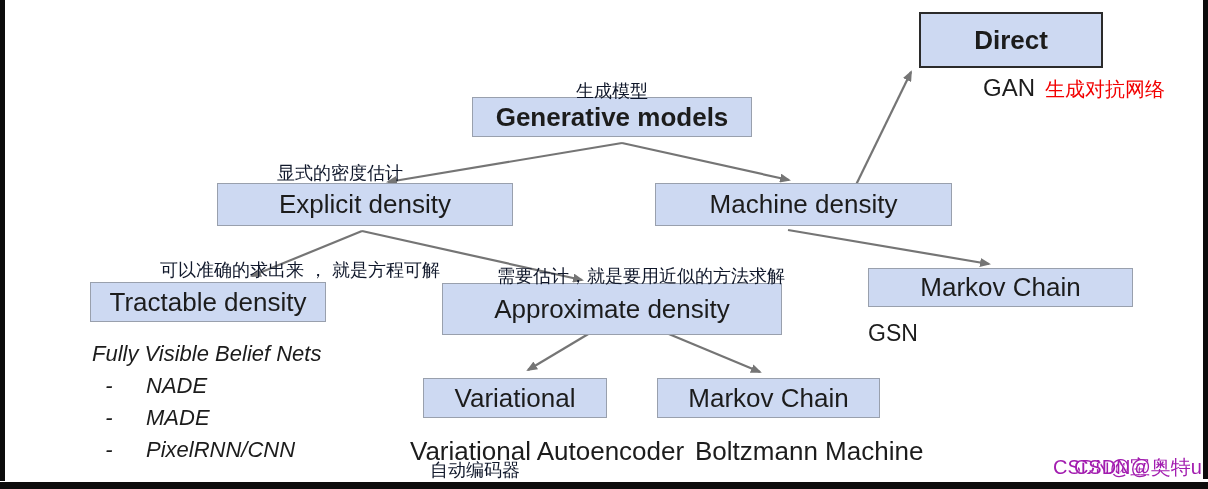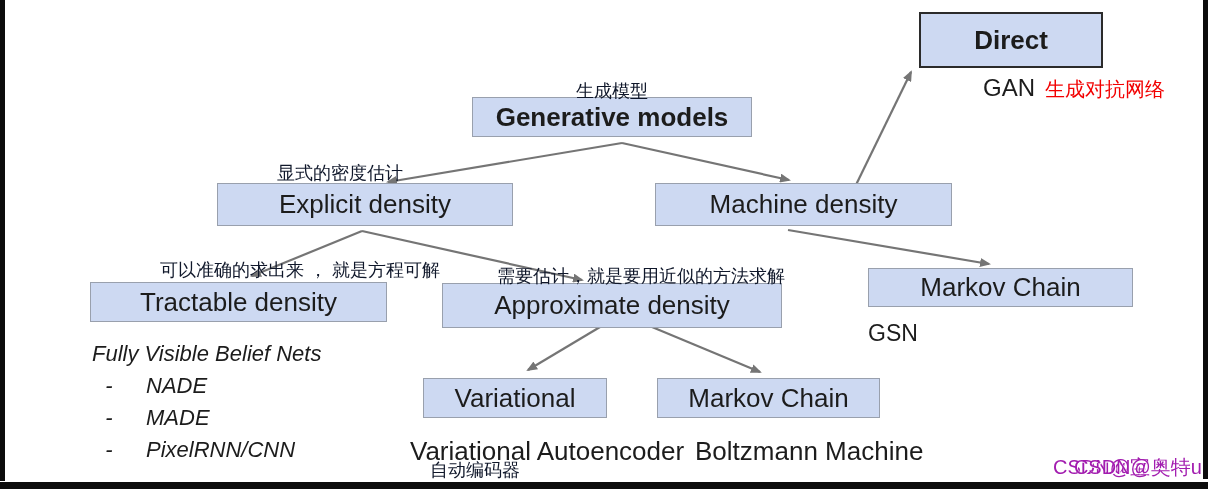"Tractable density" div.node { width: 297px -> 236px }
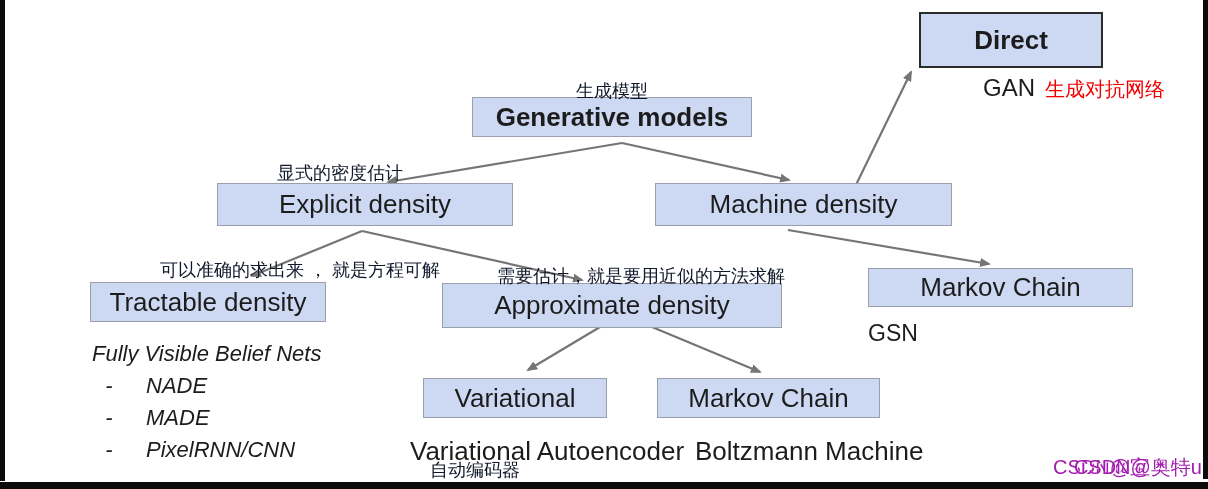"Approximate density" div.node { height: 45px -> 52px }
